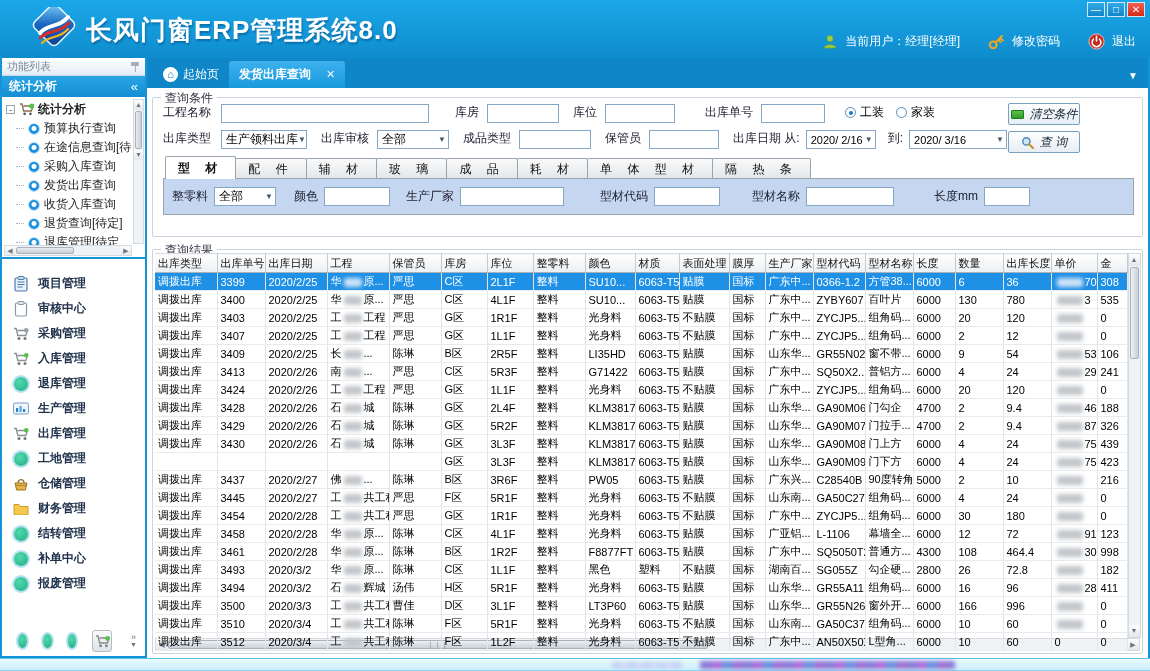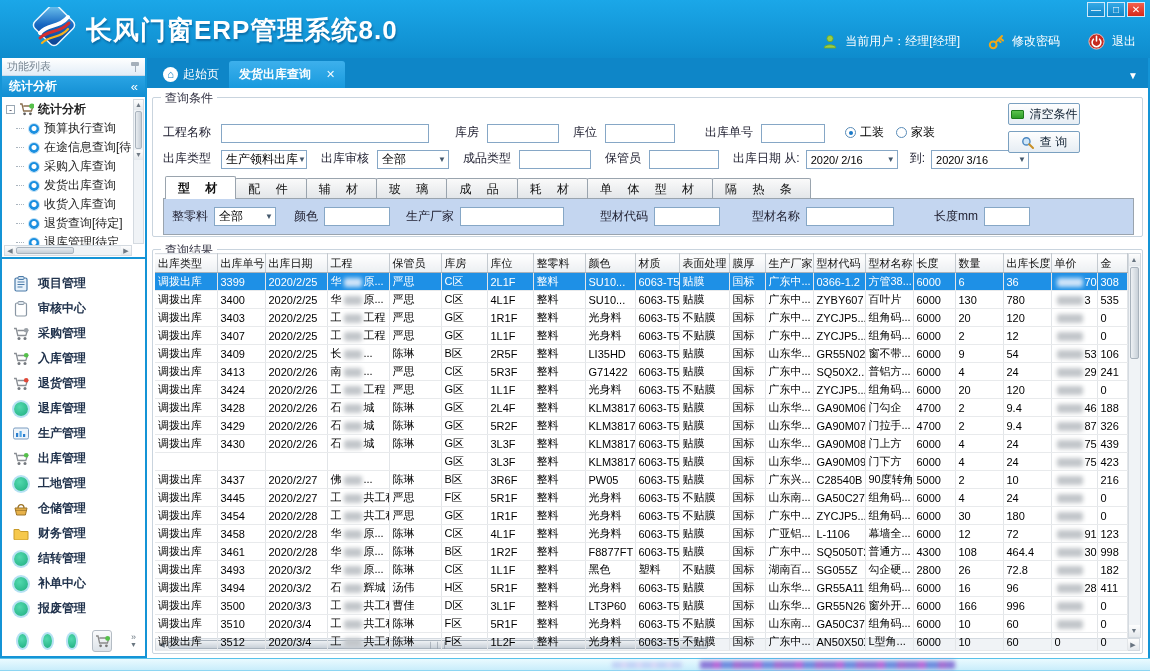"查询条件" .querybox { padding: 26px 8px 0 10px -> 6px 8px 0 10px }
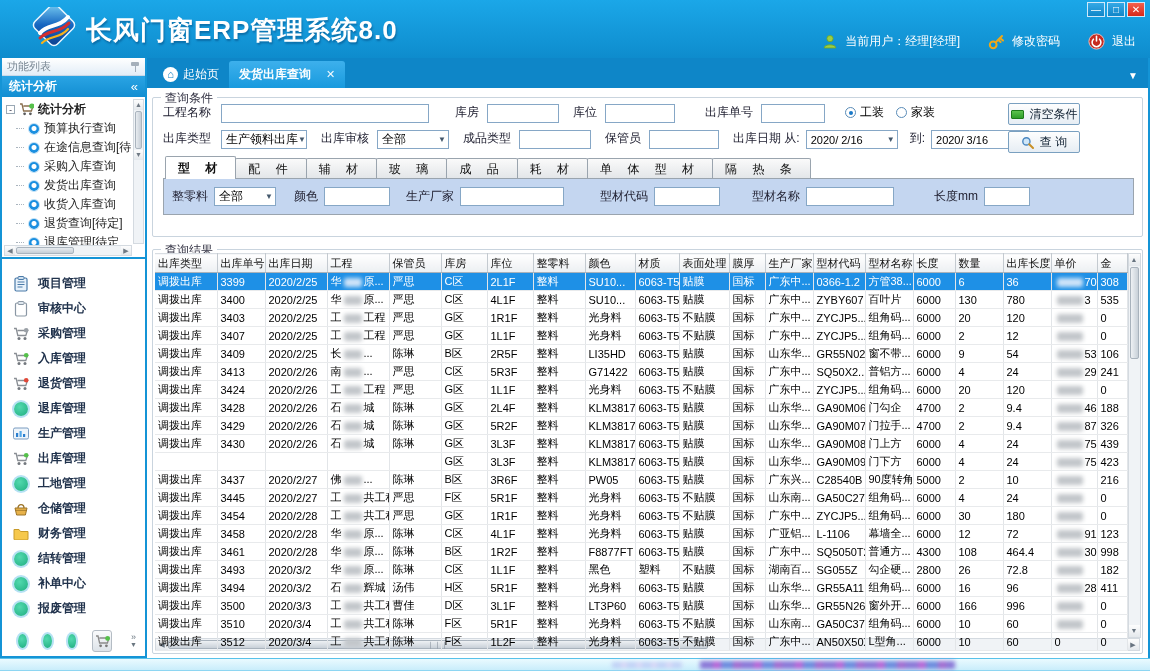"清空条件" .btn { font-style: none -> italic }
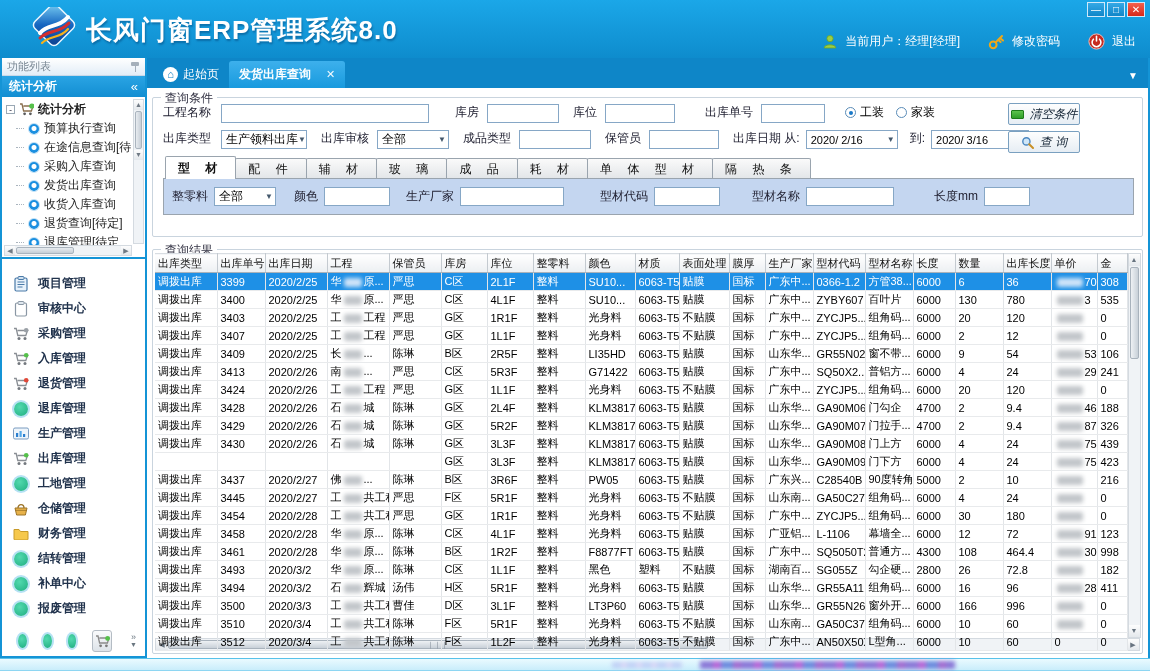"2020/ 2/16" span.combo { width: 92px -> 70px }
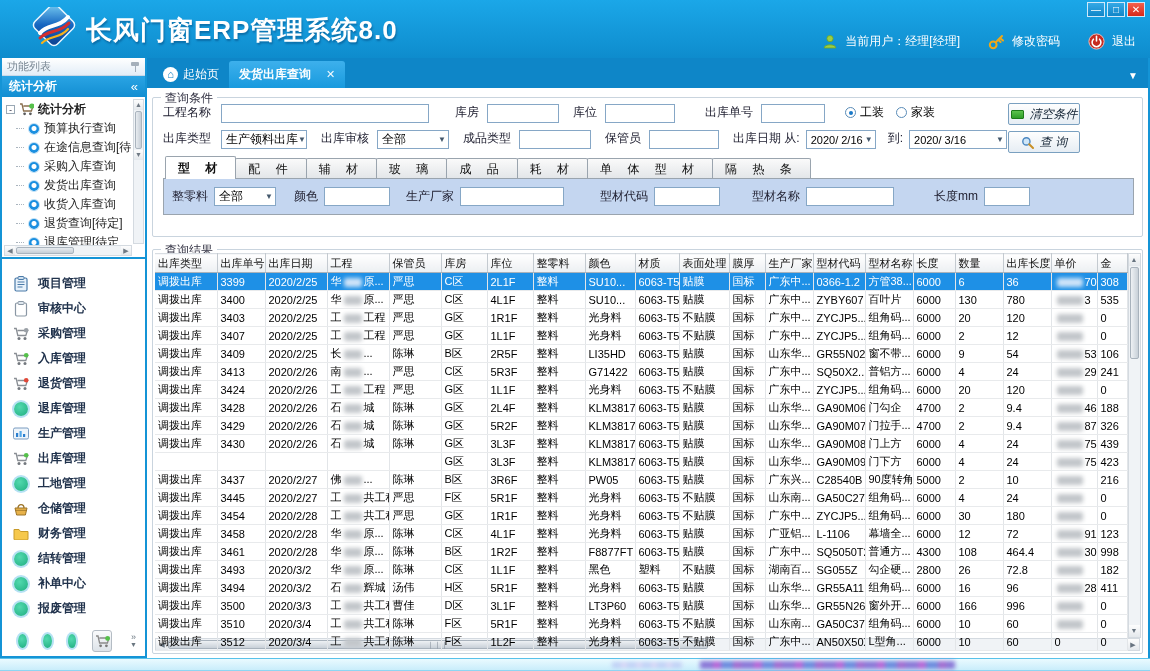"退货管理" div.menu-item { html: <div> <span> <svg> <path></path> <circle></circle> <circle></circle> <circle></circle> </svg> </span> <span>退货管理</span> </div> -> none }
